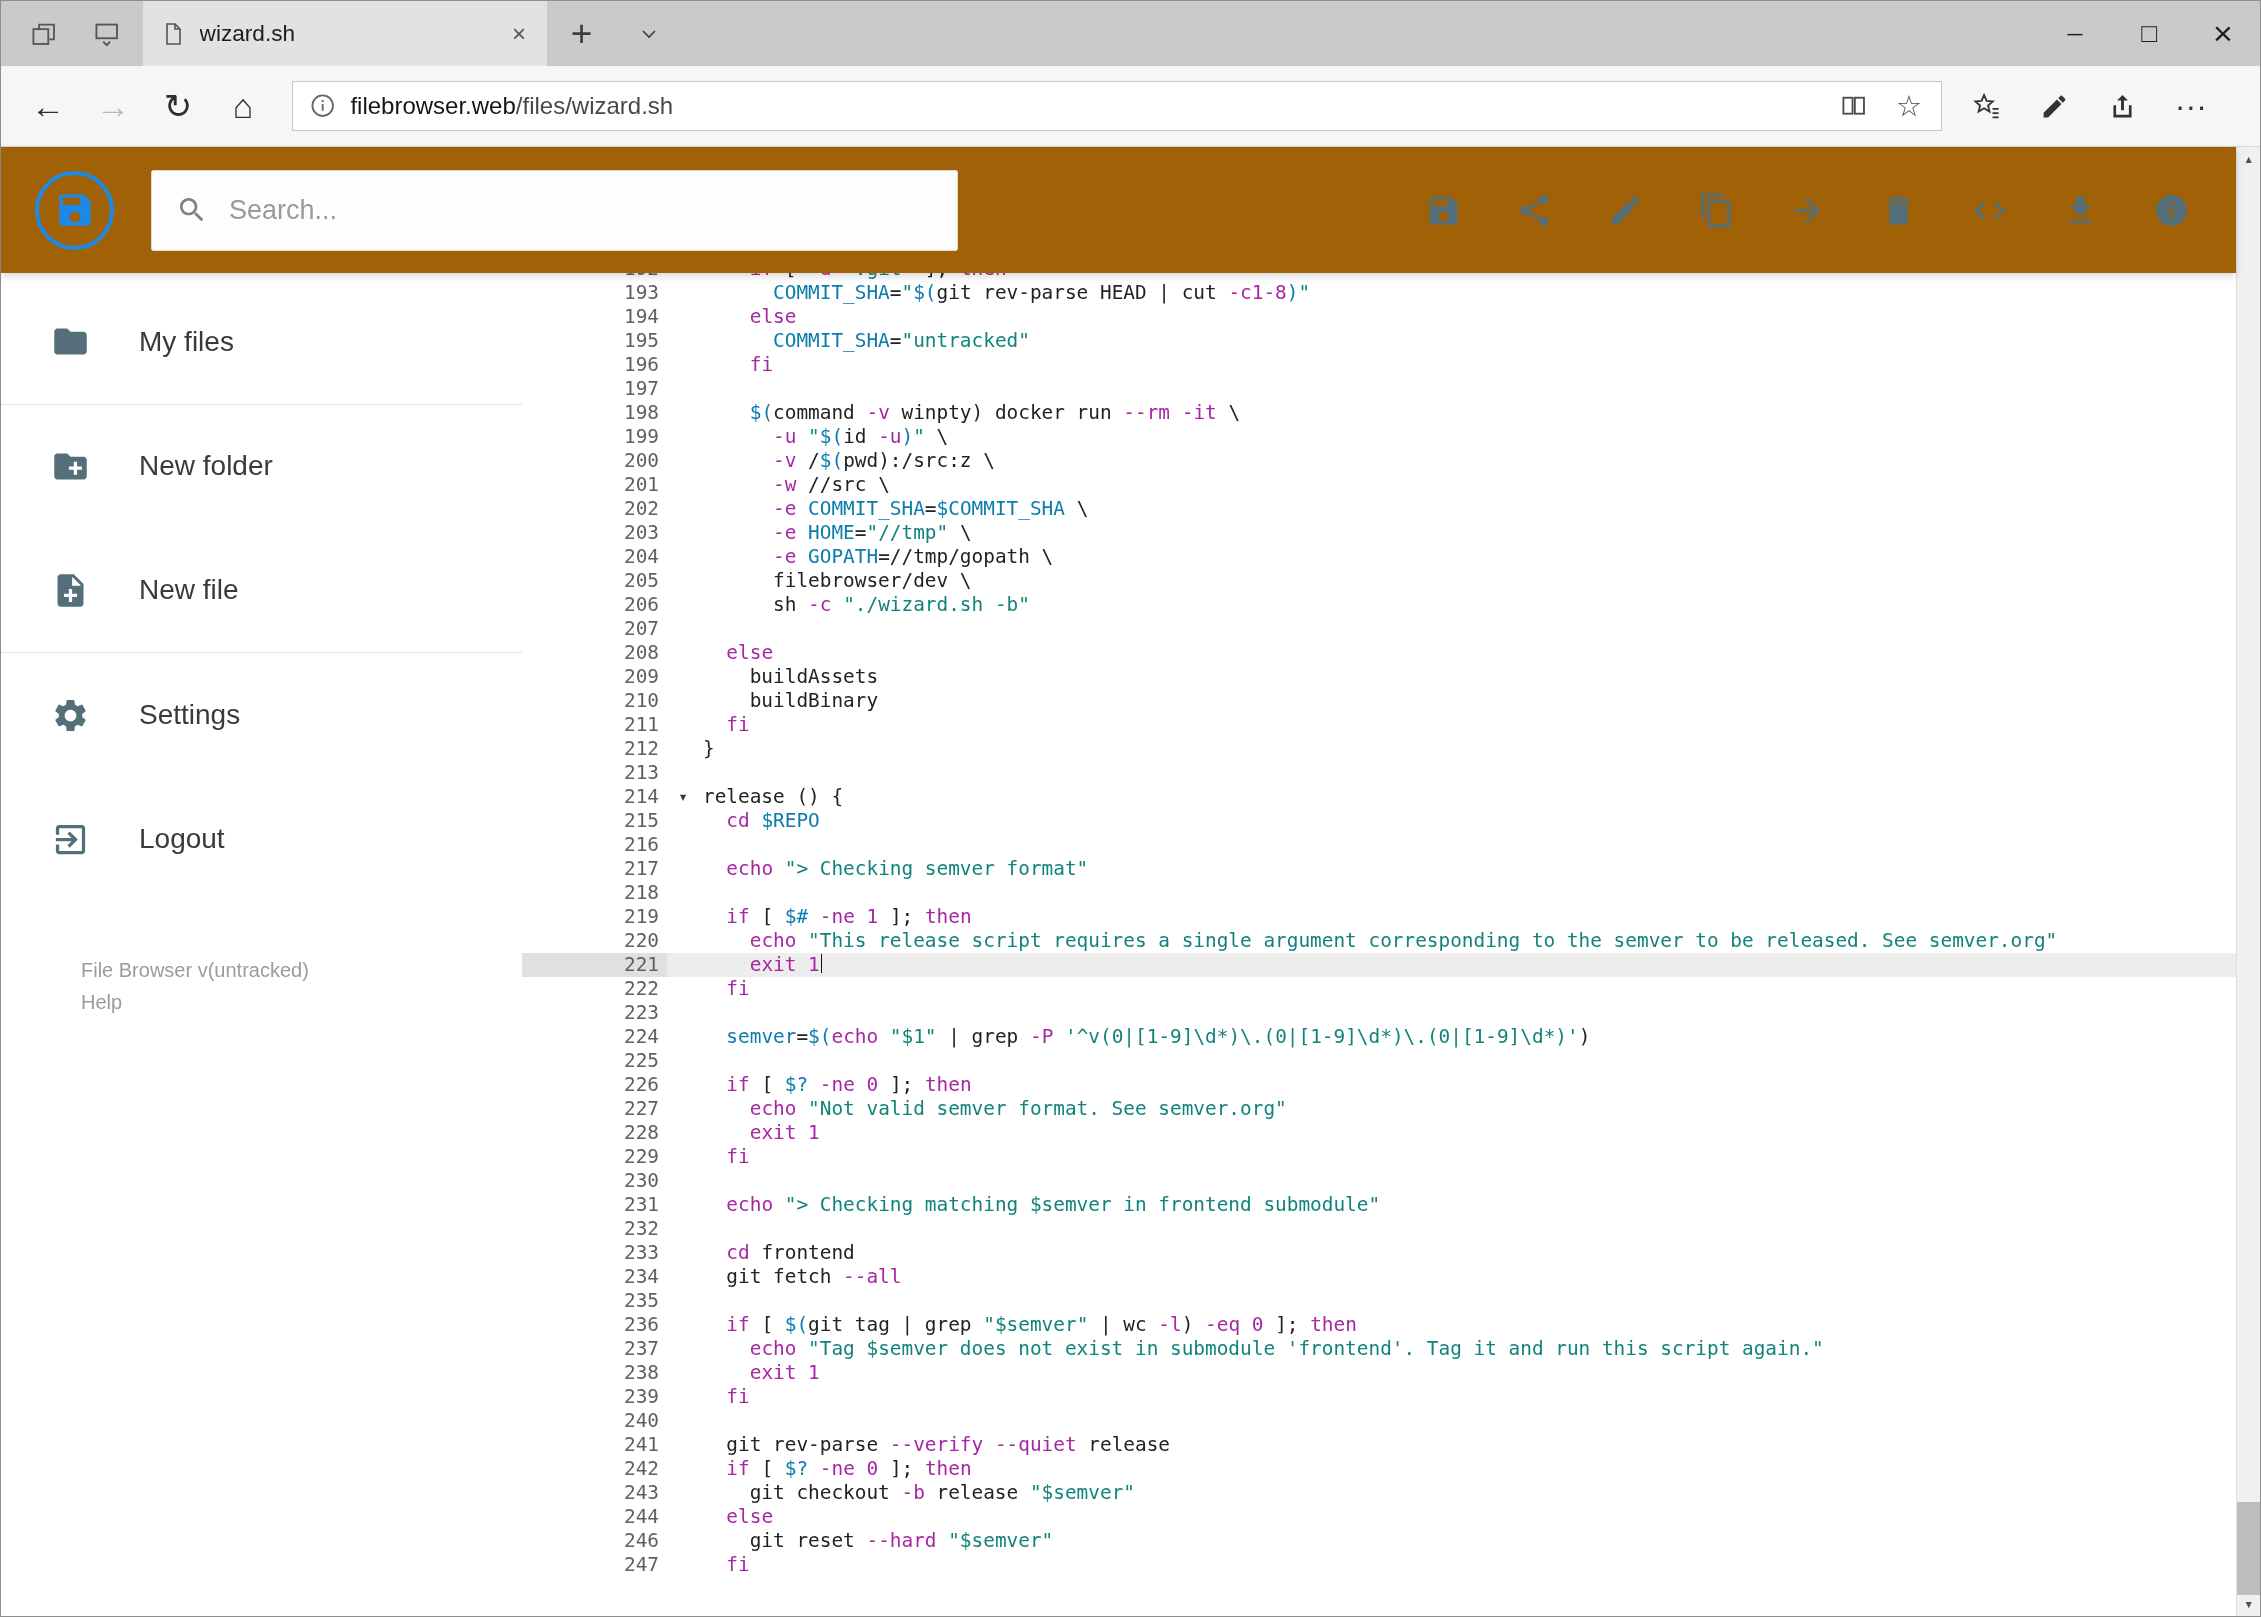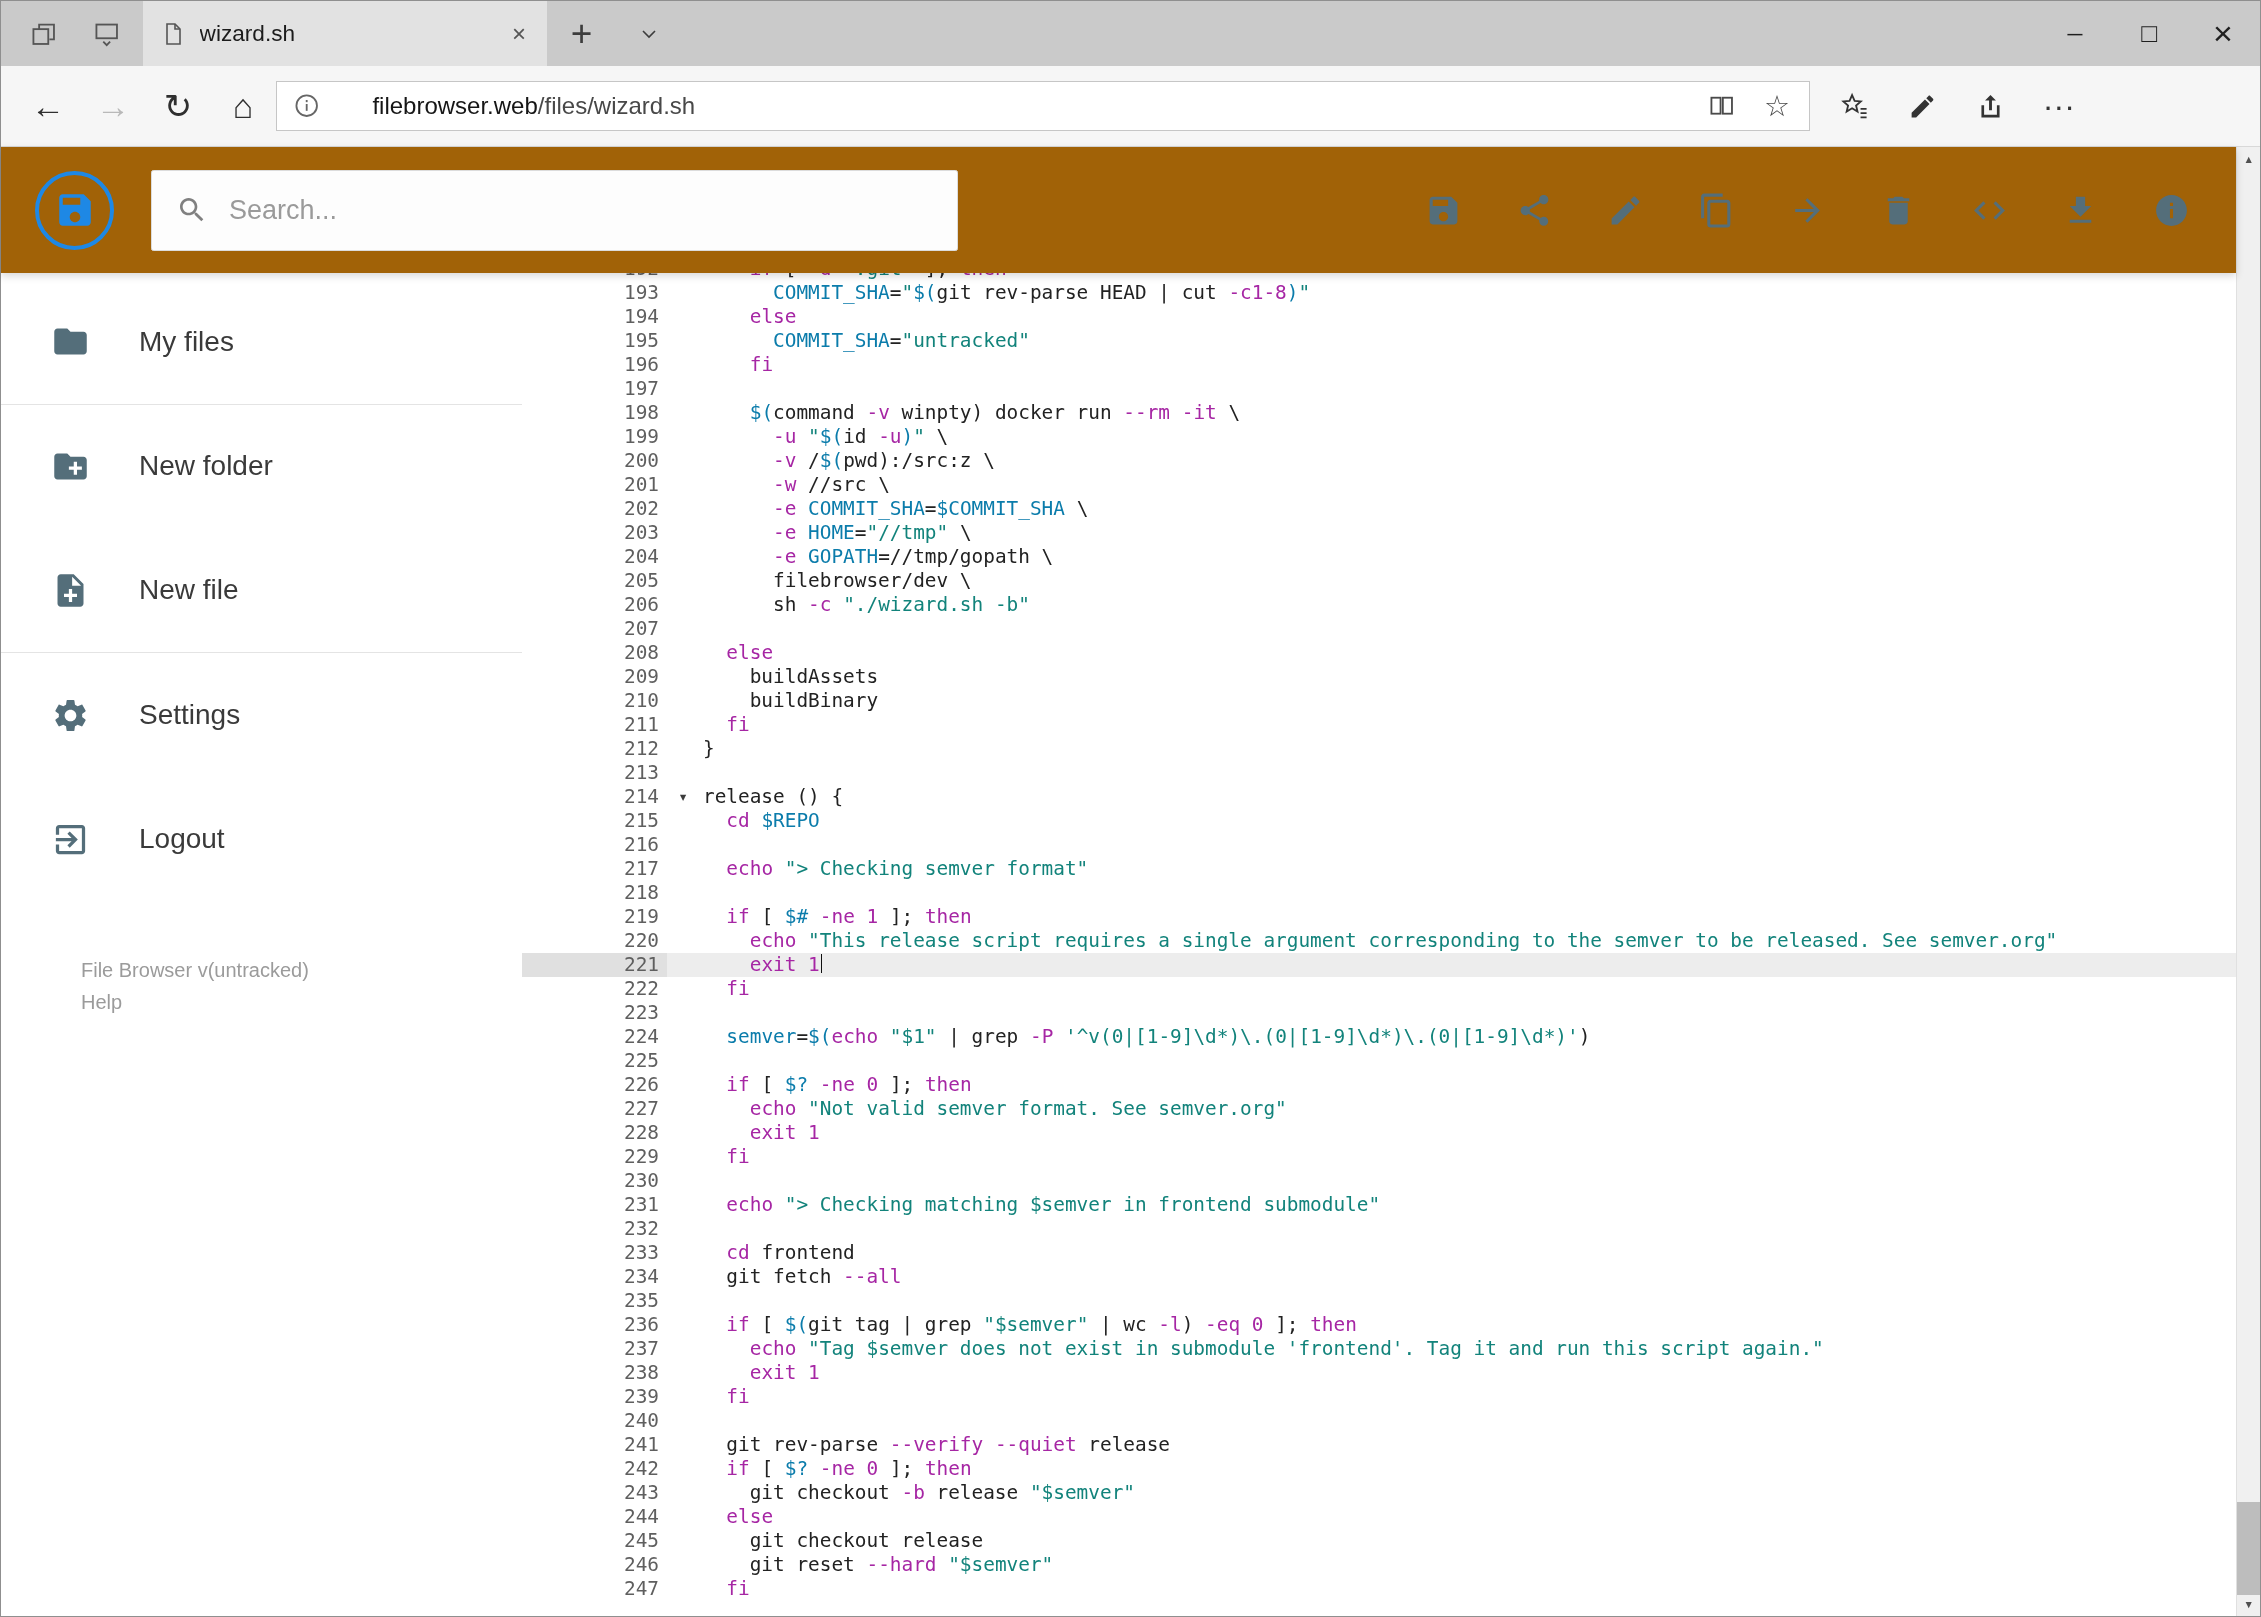"filebrowser.web/files/wizard.sh" .urlbar { gap: 38px -> none; margin-left: none -> 16px; width: 1534px -> 1650px }
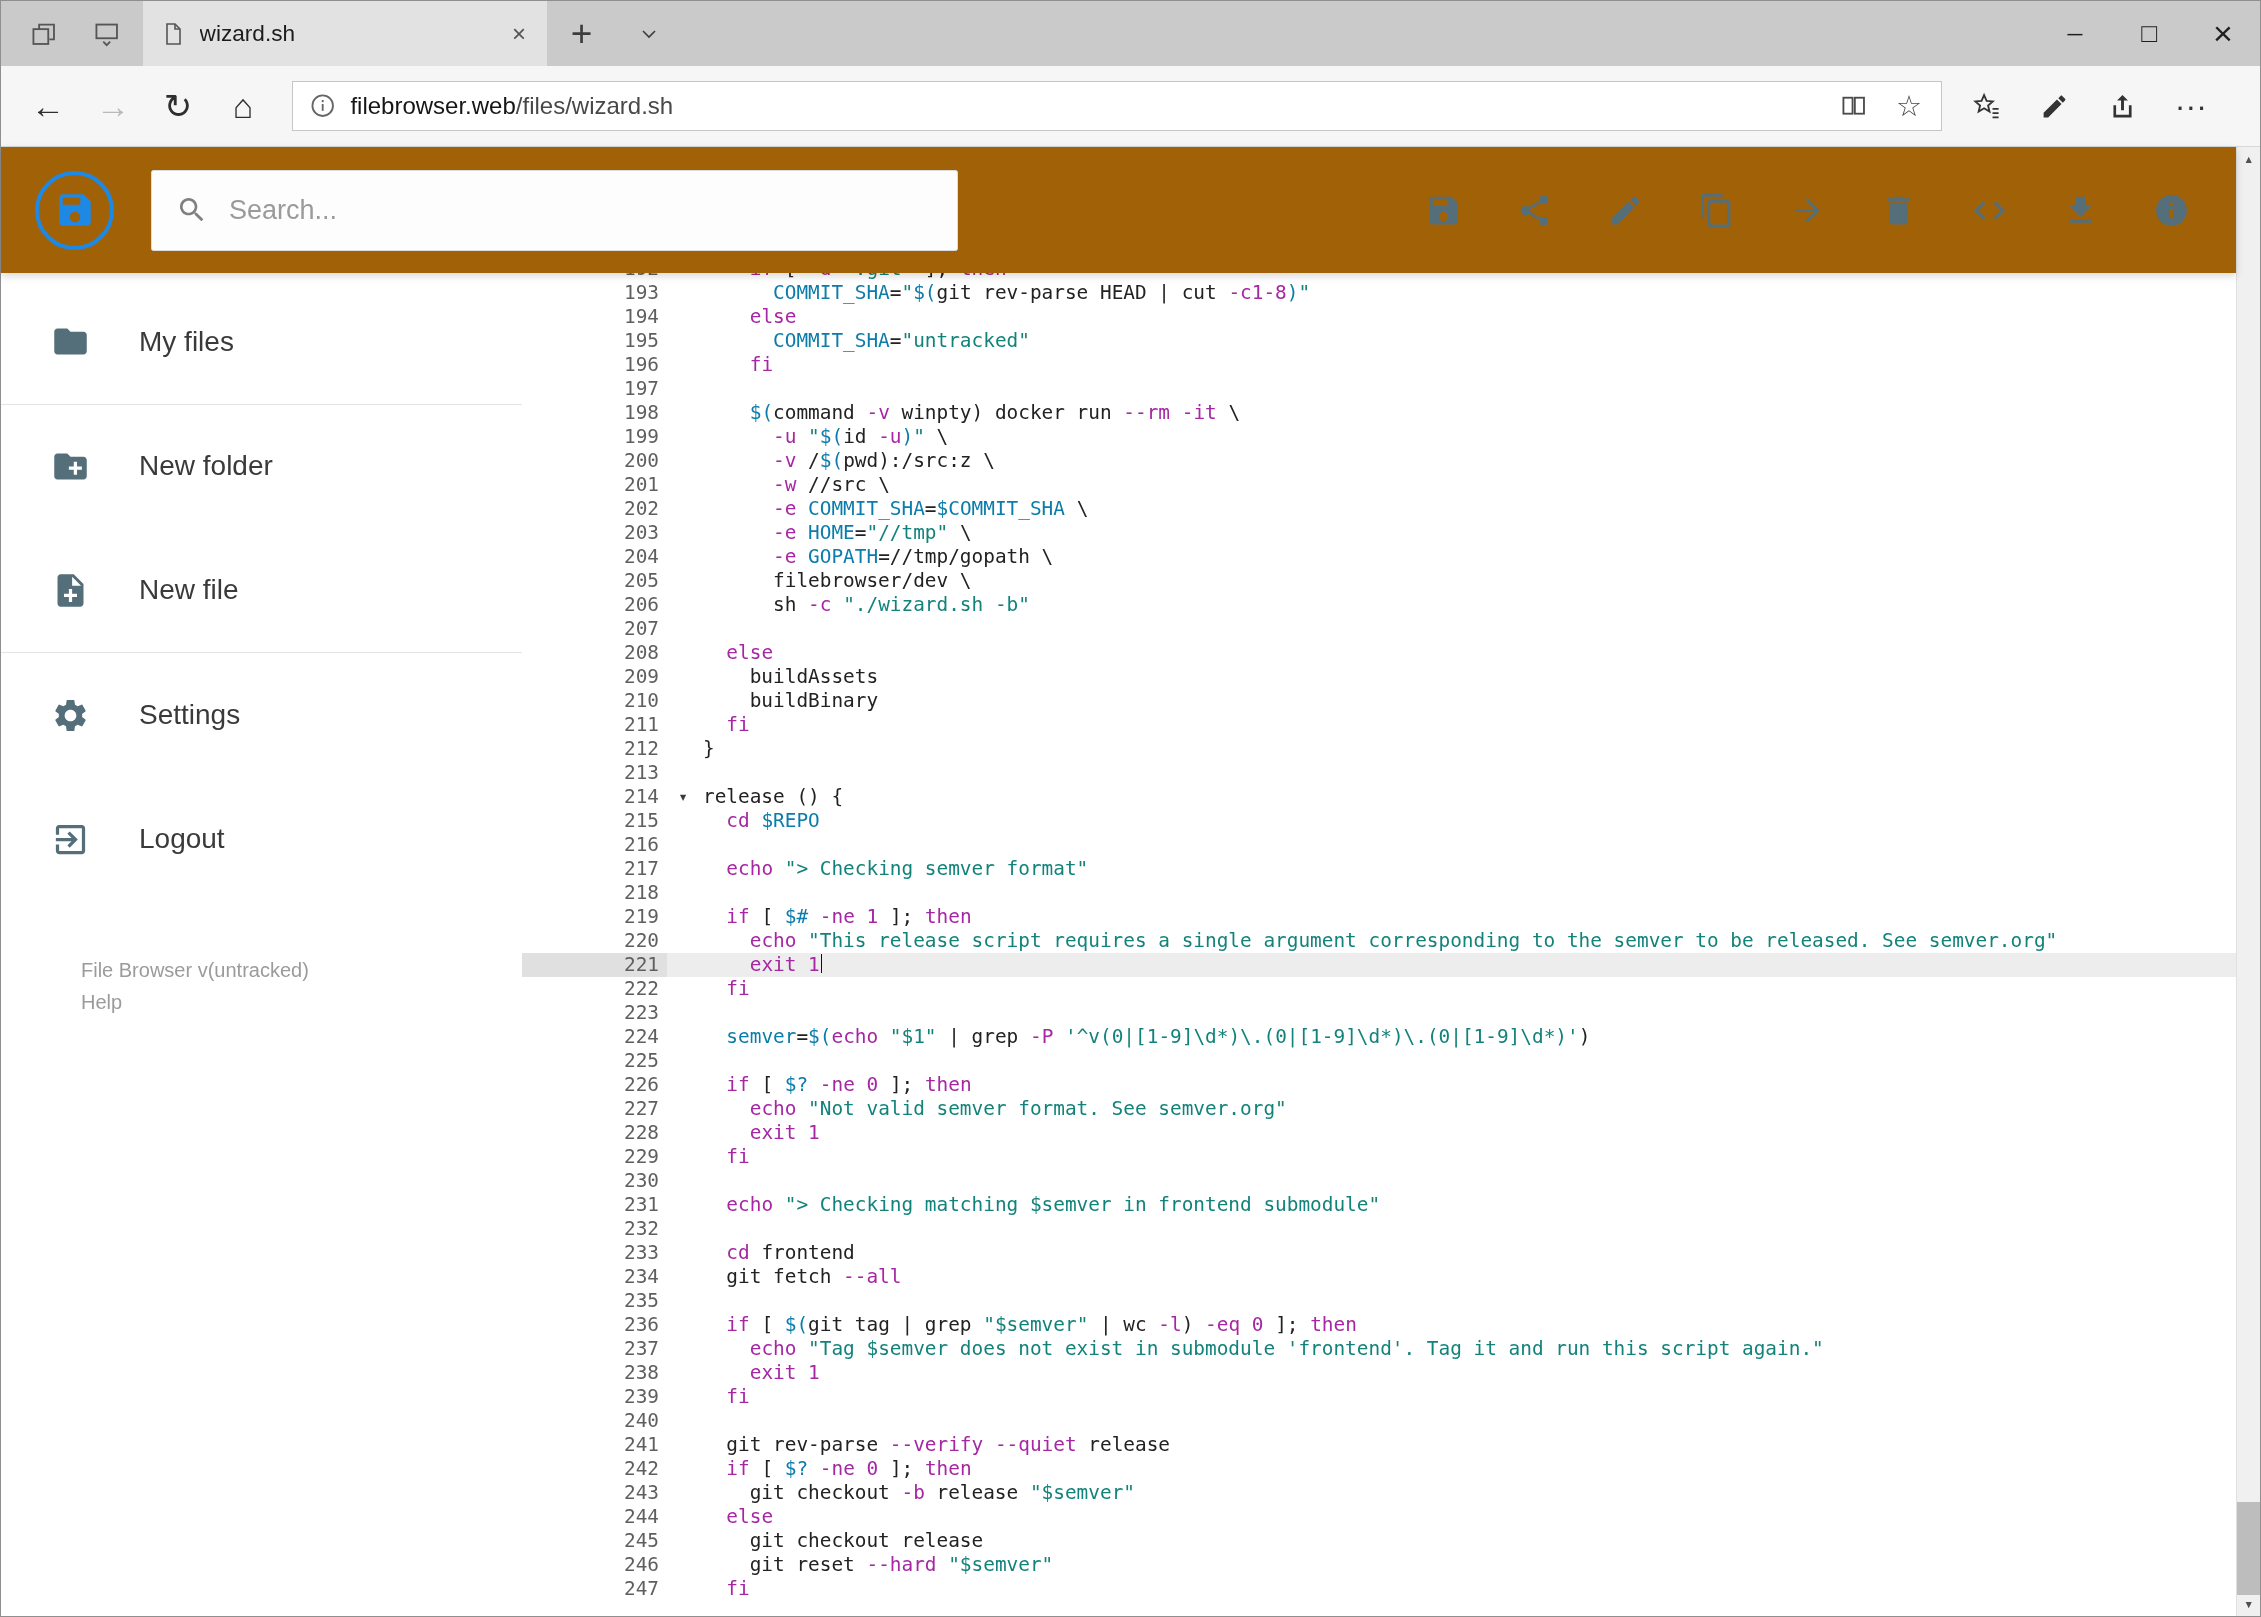"245" div.crow { html: <div> <span>245</span> <span> git checkout release</span> </div> -> none }
